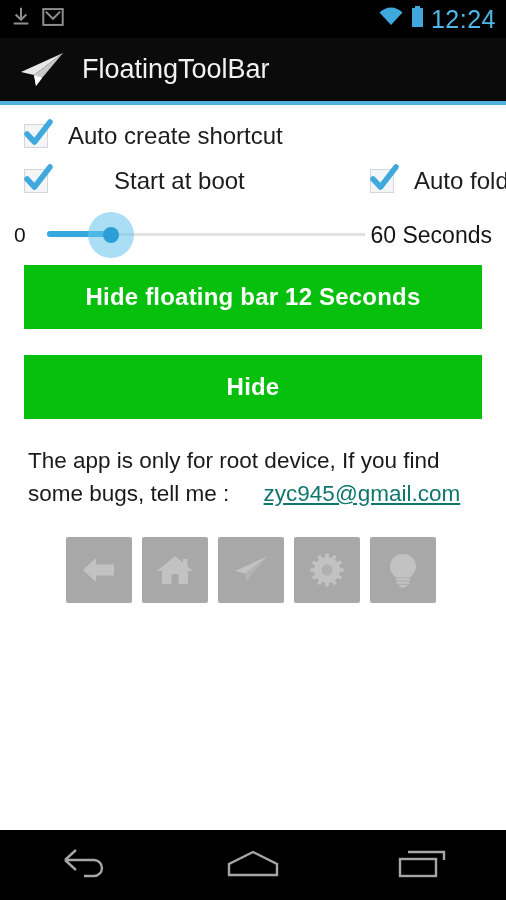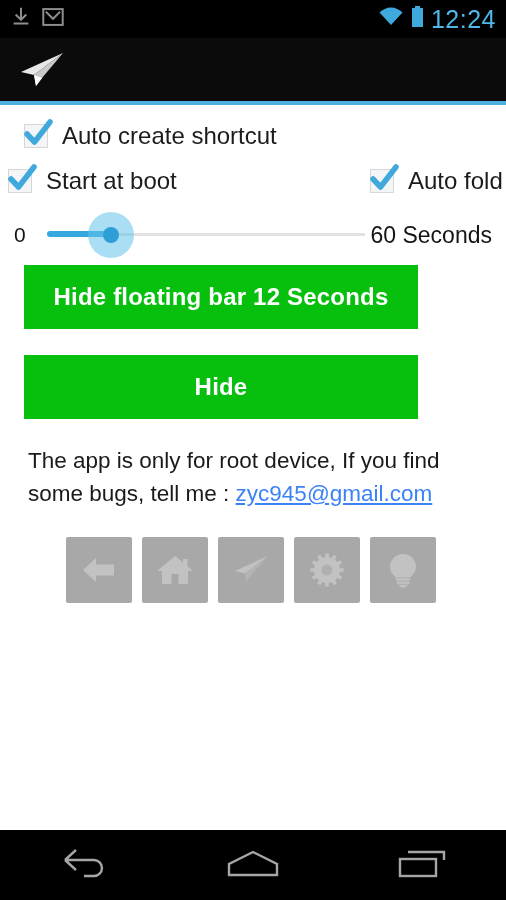"FloatingToolBar" span.app-title { html: none -> <span>FloatingToolBar</span> }
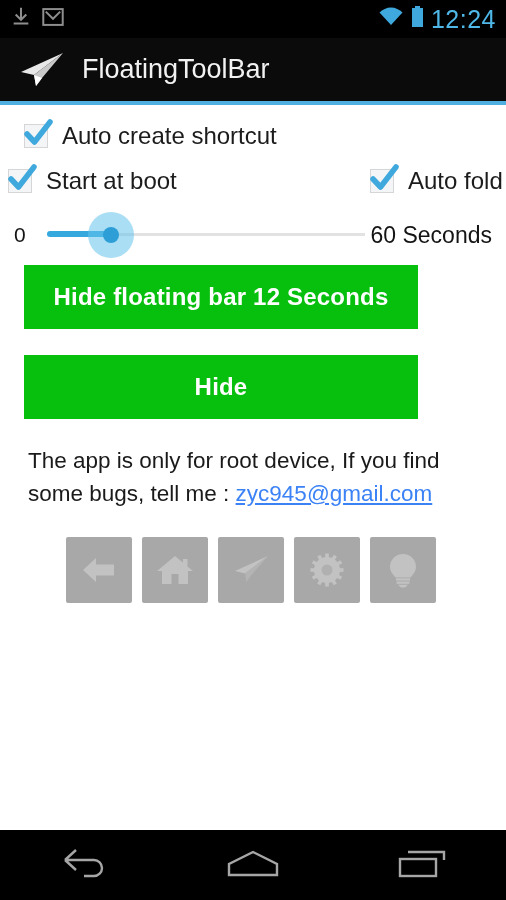"Auto create shortcut" .cb-label { margin-left: 14px -> 20px }
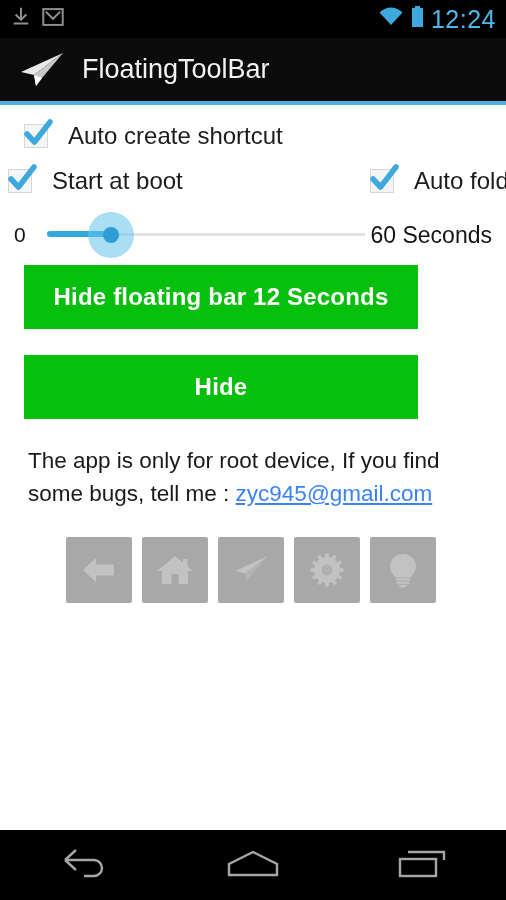"Start at boot" .cb-row.r2 { gap: none -> 46px; left: 8px -> 24px }
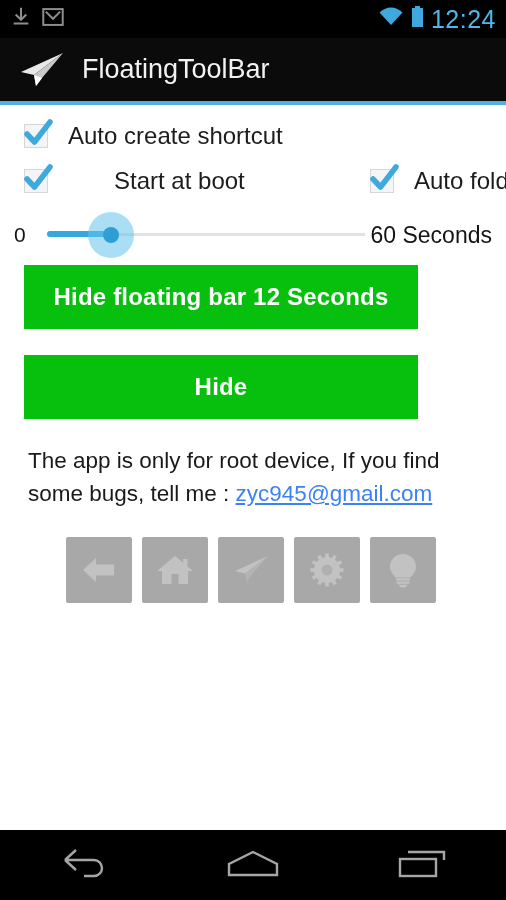"Hide floating bar 12 Seconds" .btn { width: 394px -> 458px }
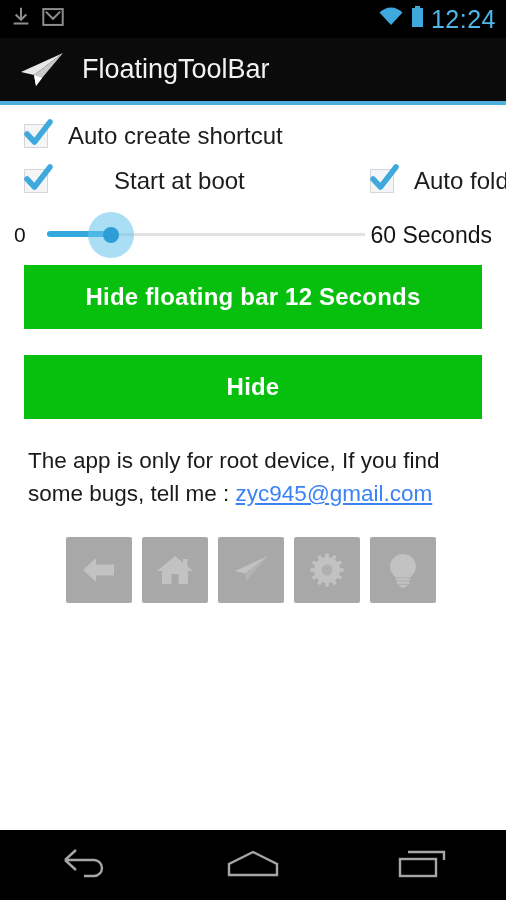"zyc945@gmail.com" .info .mail { color: #3b82f6 -> #0f766e; margin-left: none -> 28px }
